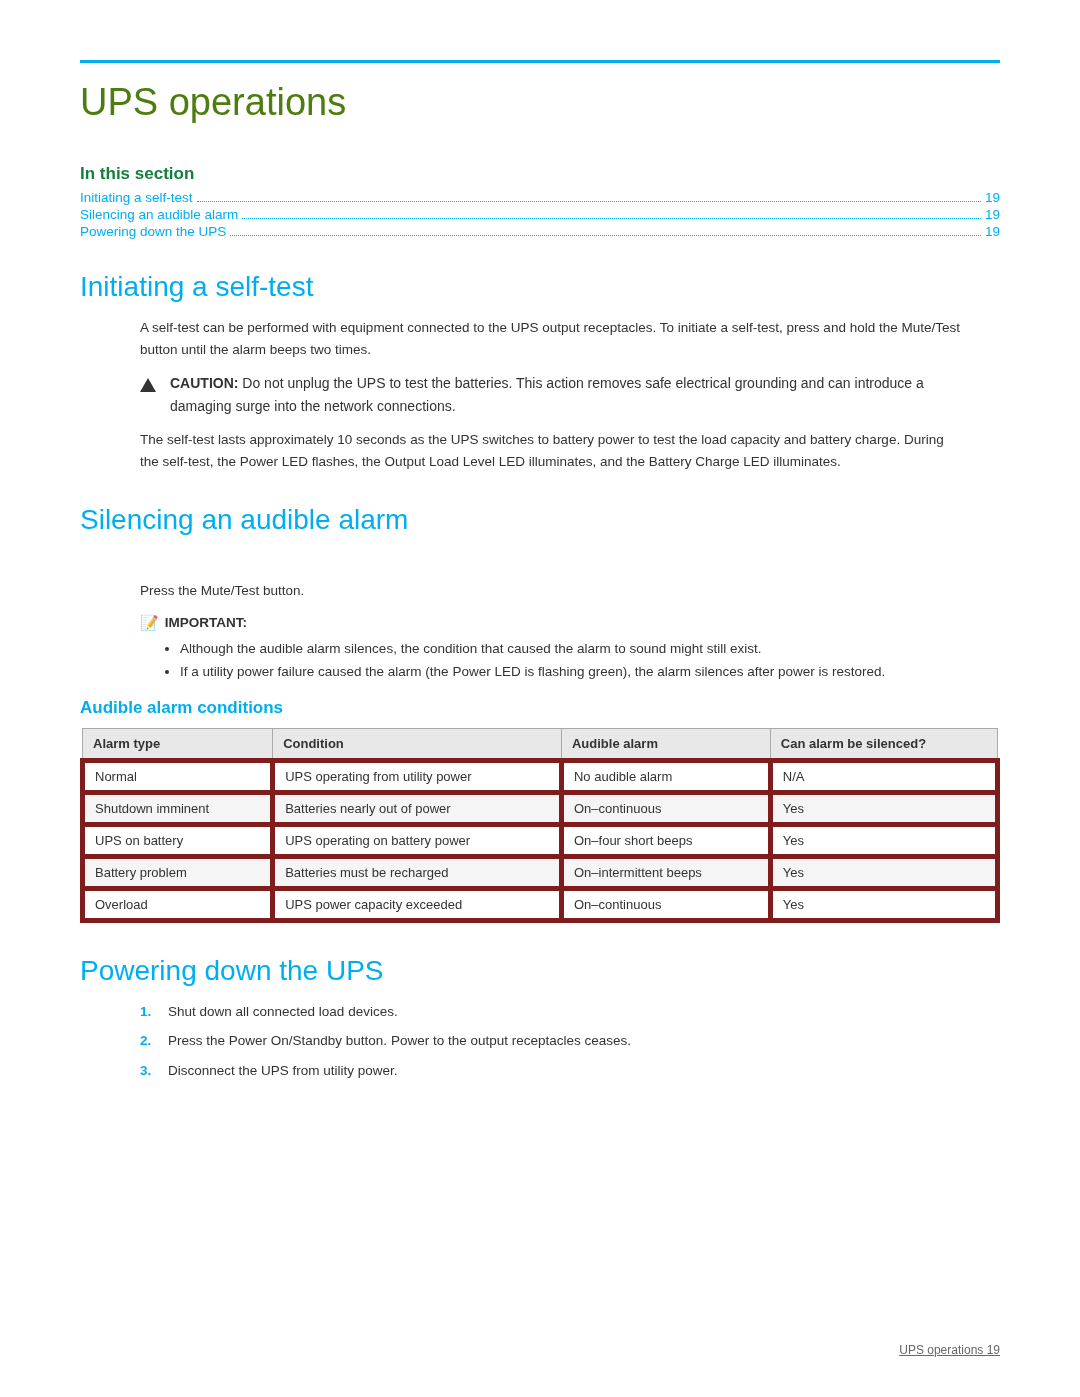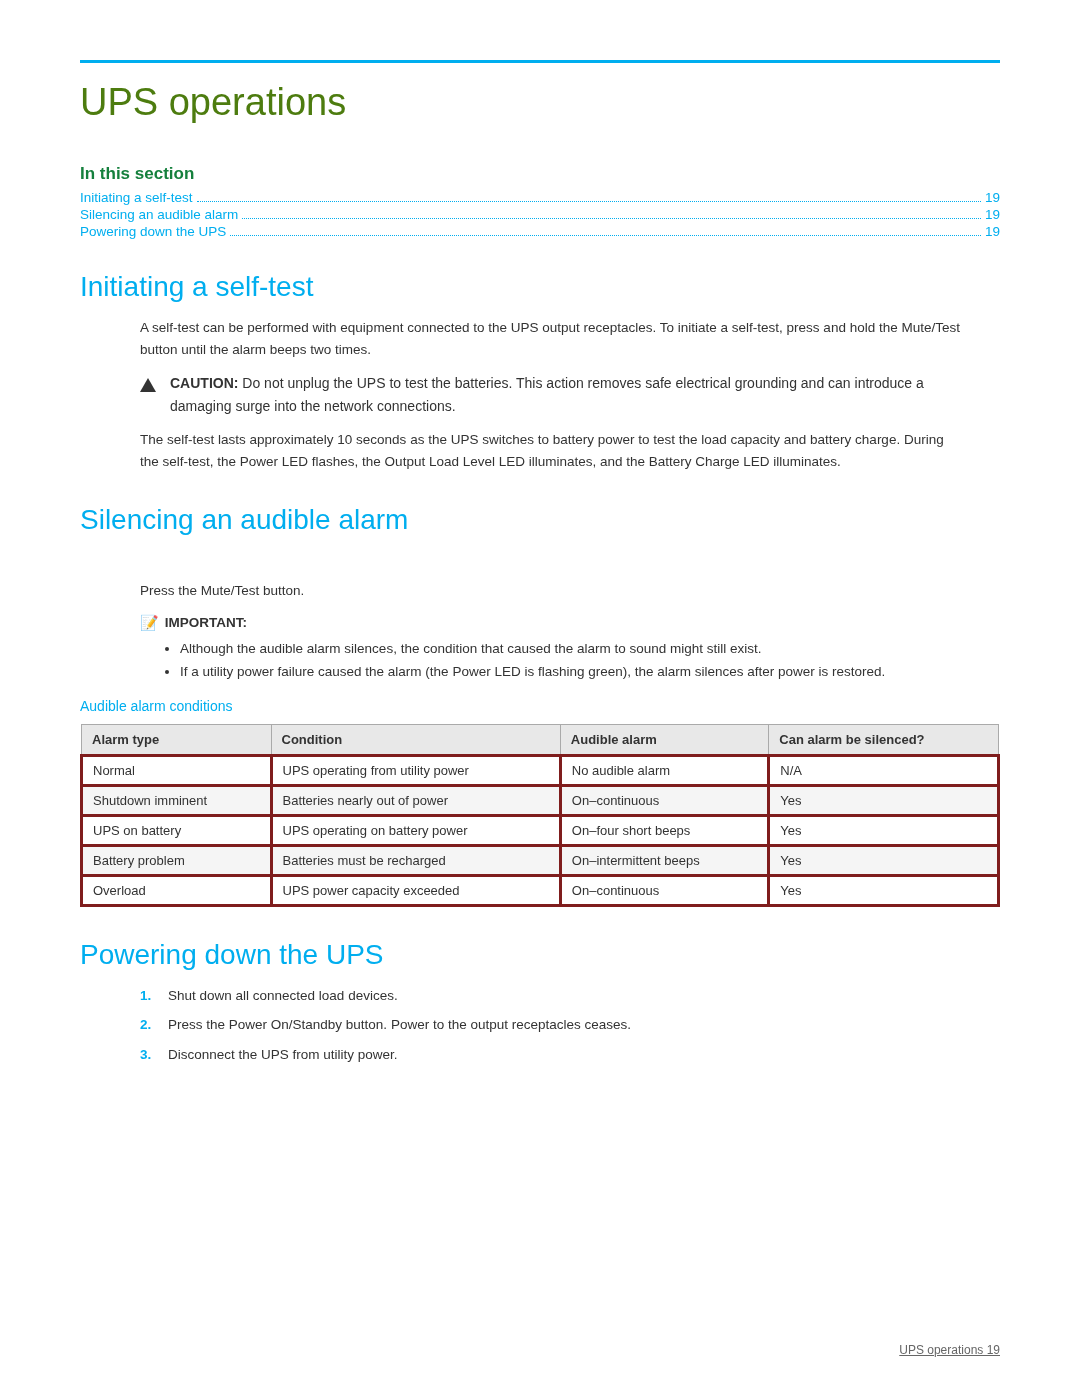"Audible alarm conditions" h3.subsection-heading { font-size: 14px -> 17px; font-weight: normal -> bold }
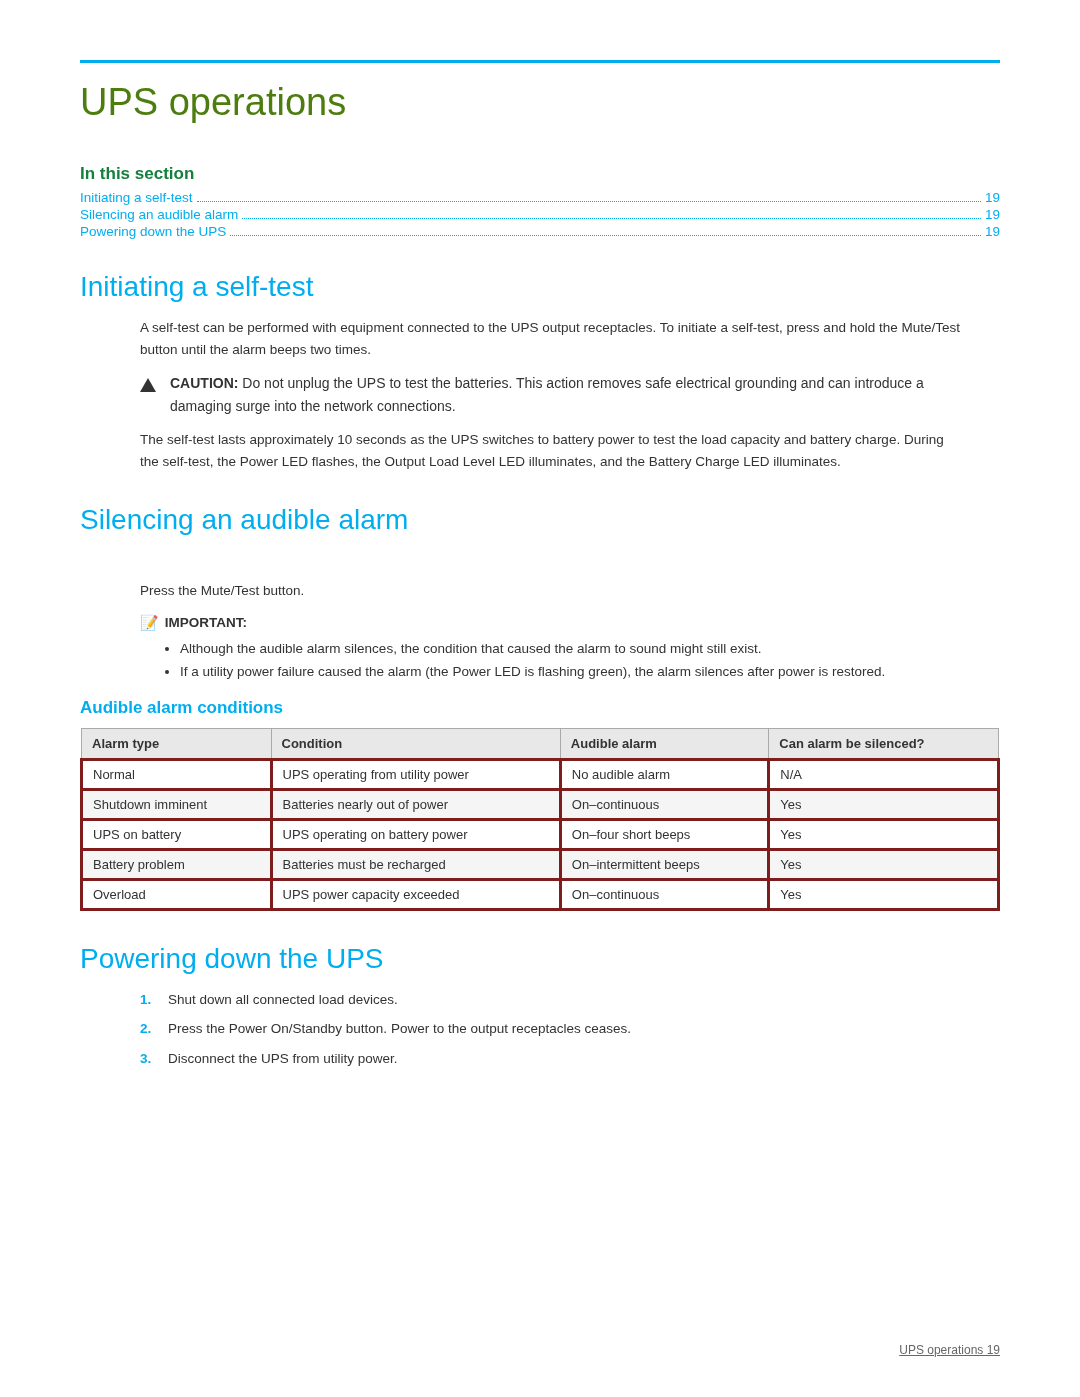"Normal" .alarm-table td { border: 3px solid #7f1d1d -> 5px solid #7f1d1d }
